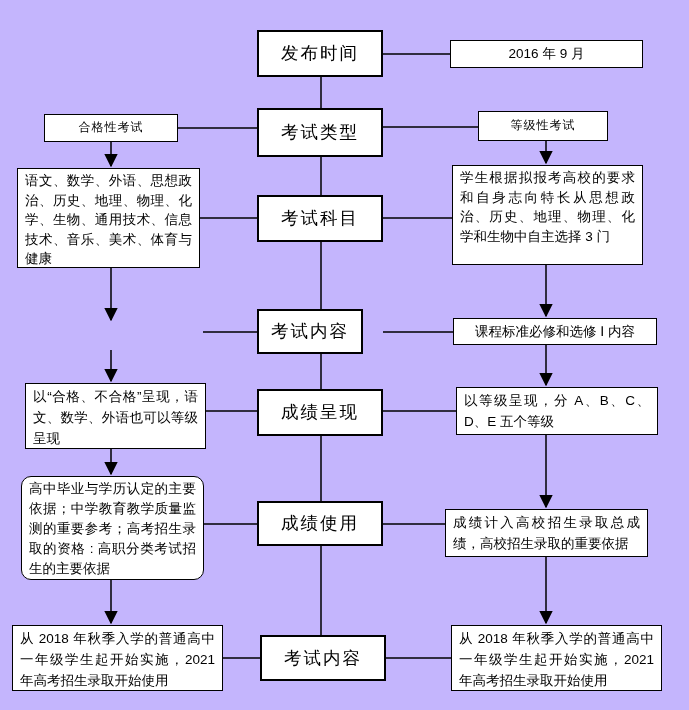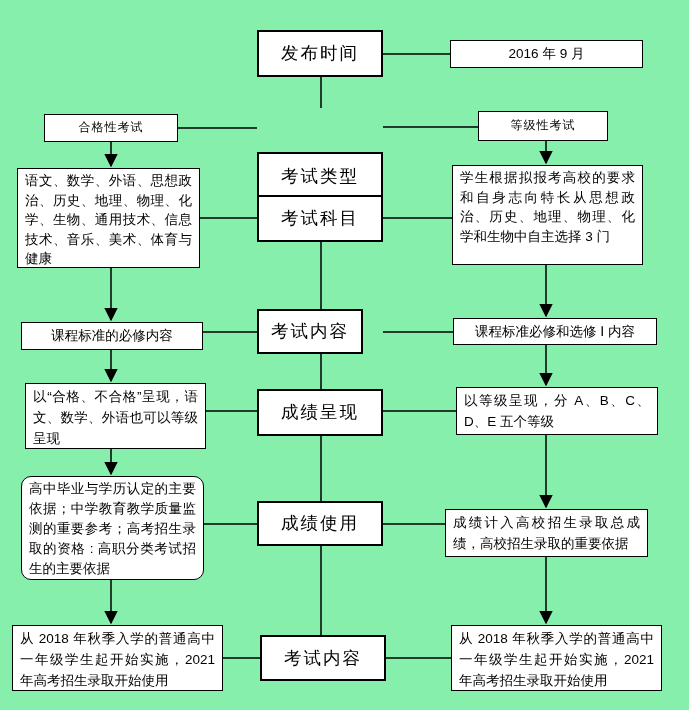"发布时间" .canvas { background: #86efac -> #c4b5fd }
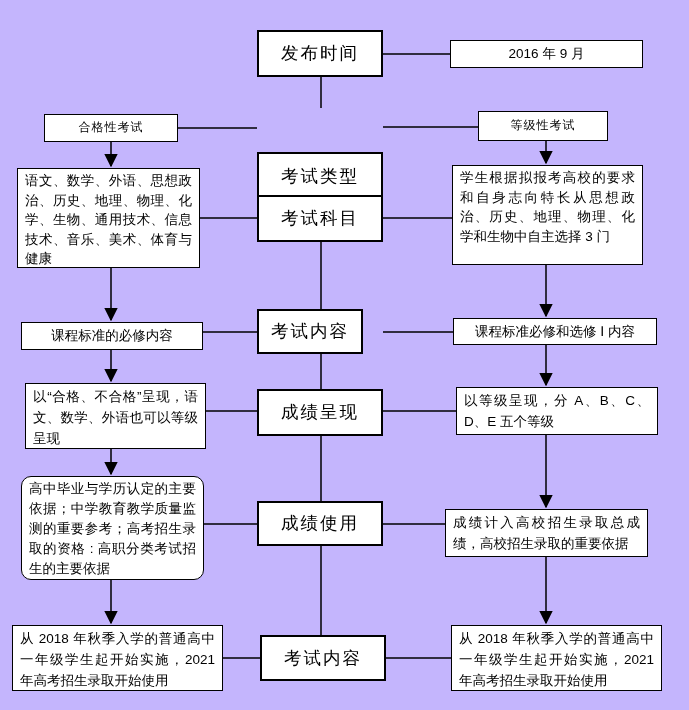"考试类型" div.box { margin-top: 44px -> none }
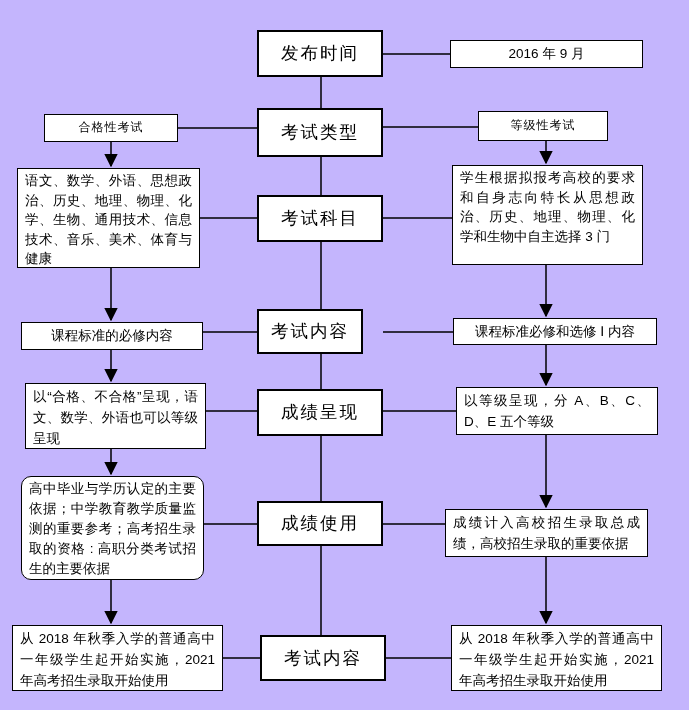"课程标准的必修内容" div.box { html: <div>课程标准的必修内容</div> -> none }
